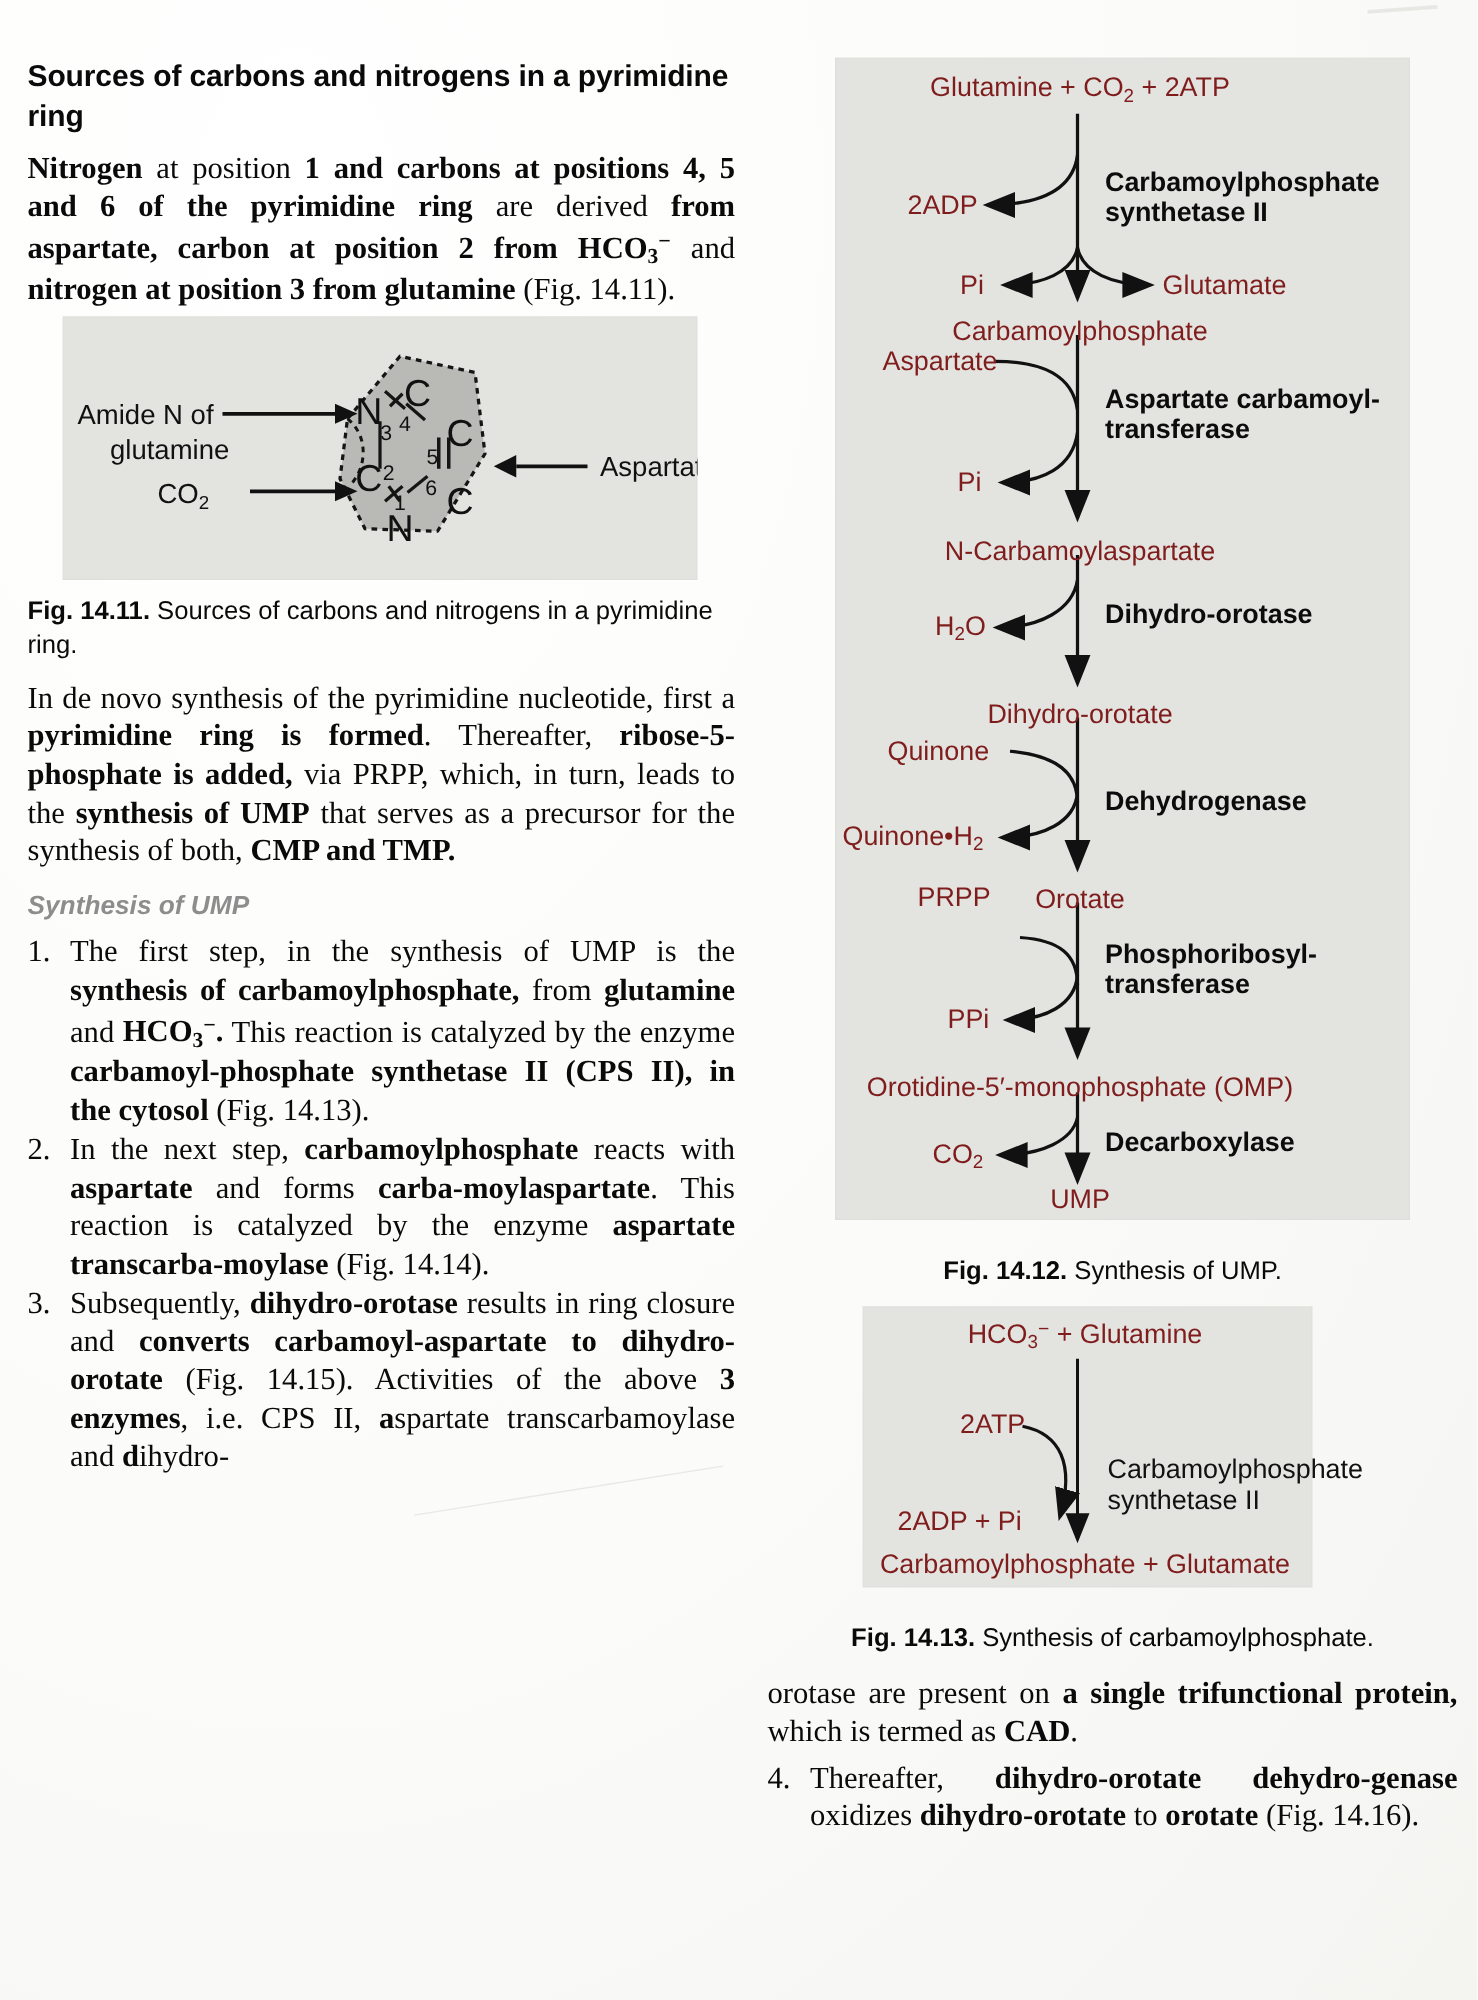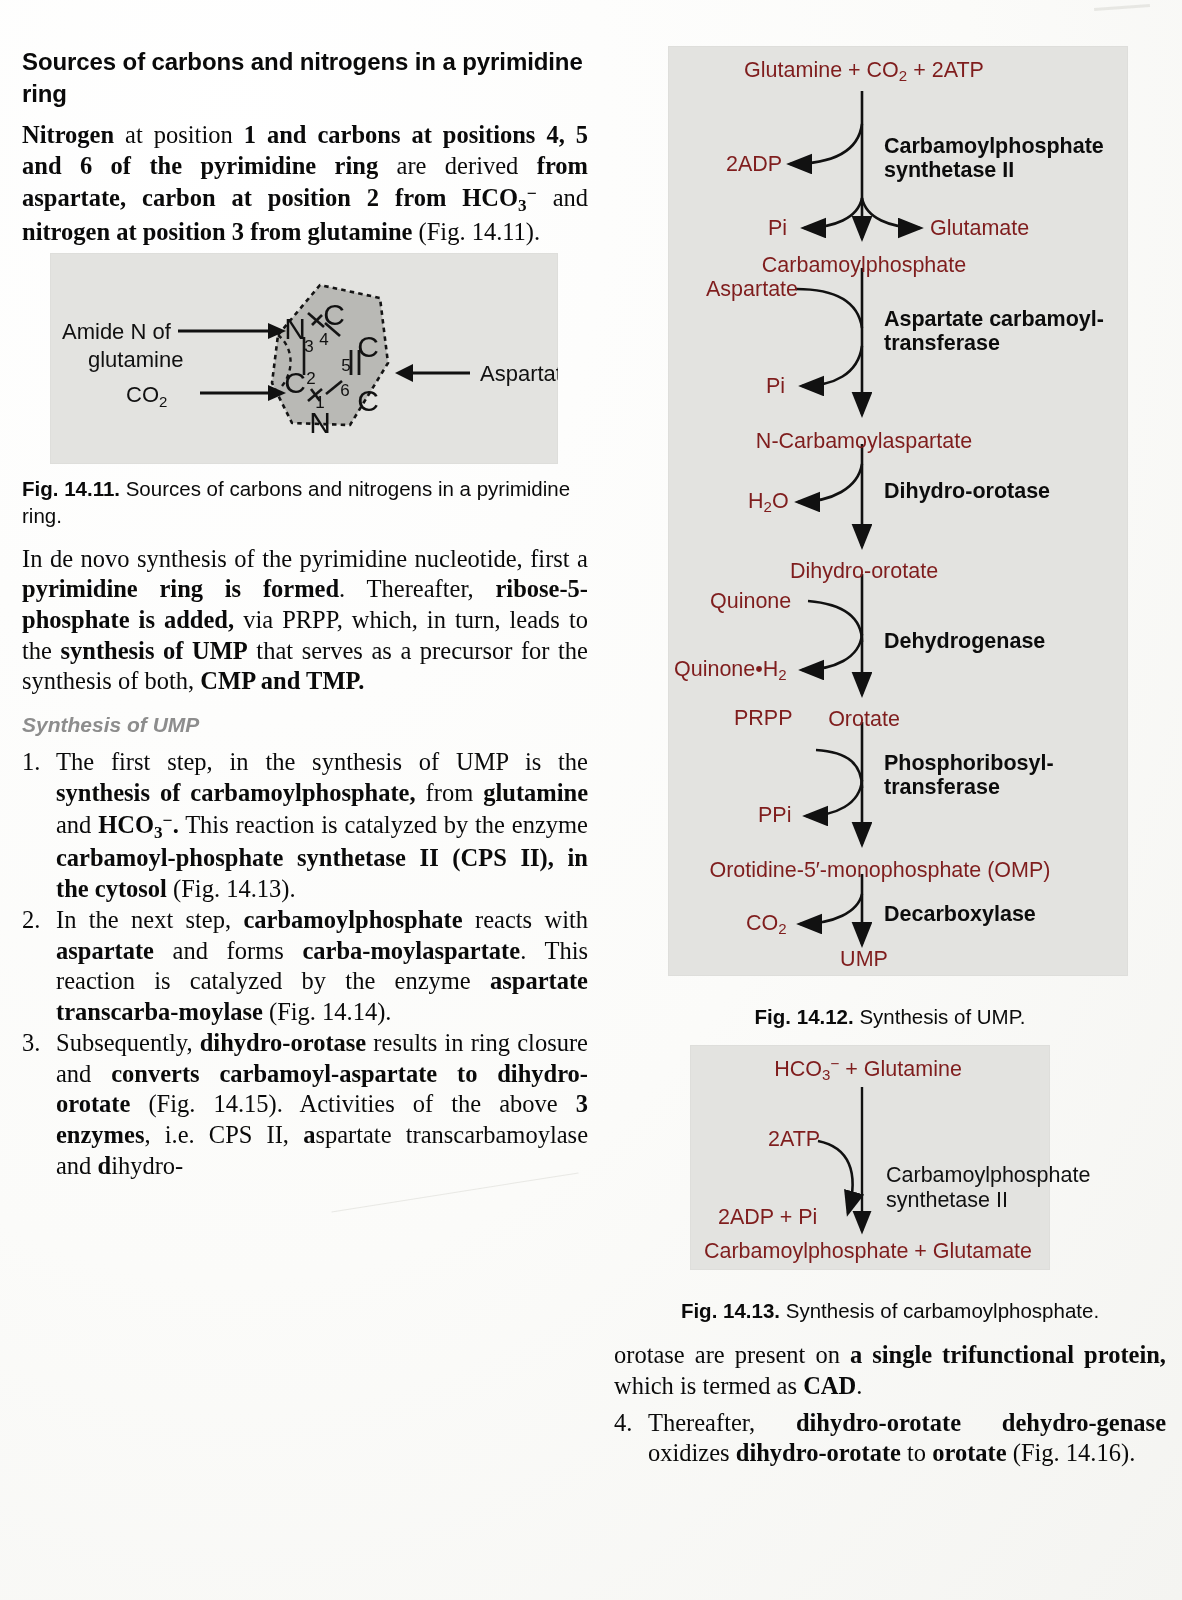"Orotidine-5′-monophosphate (OMP)" div.lbl { left: 212px -> 196px }
